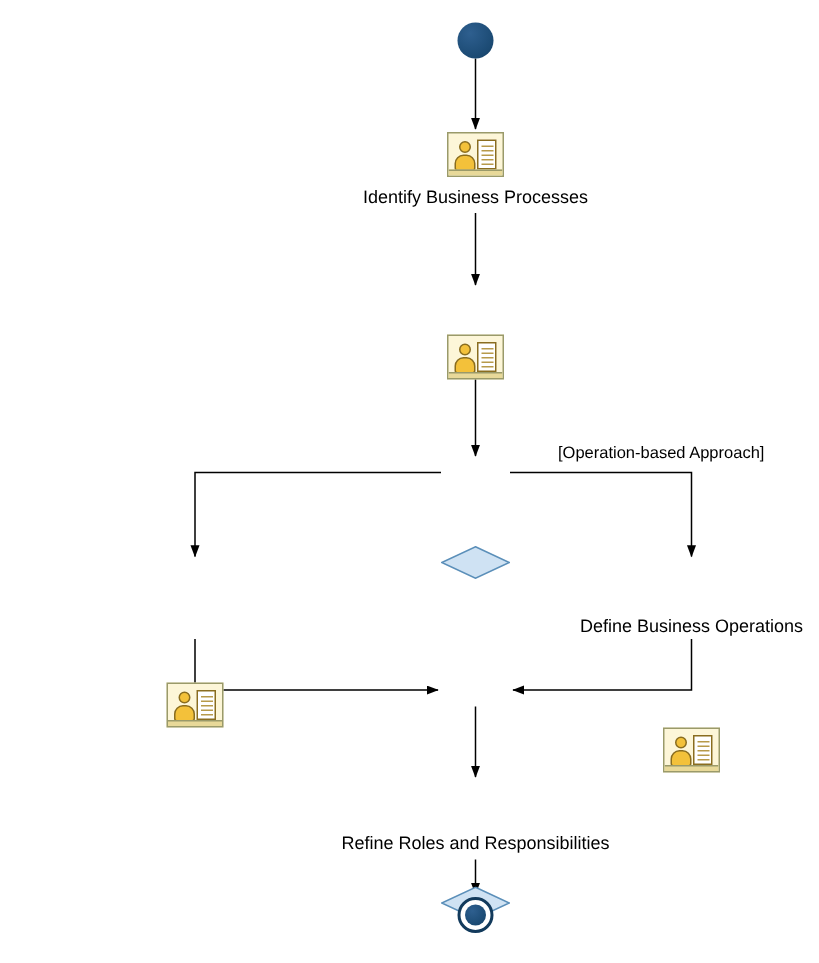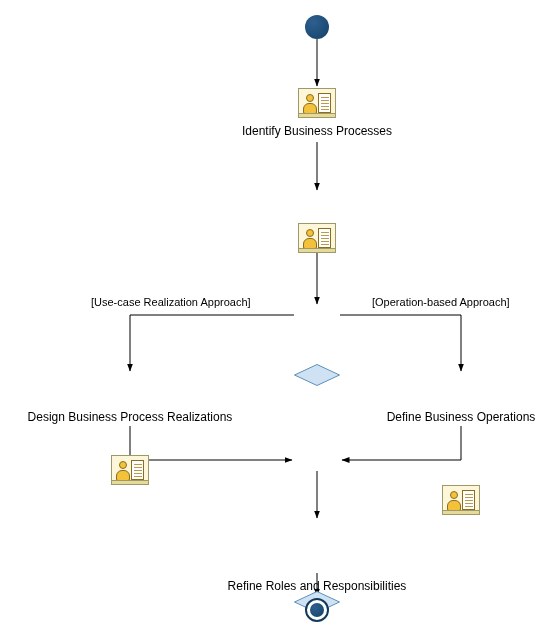"[Use-case Realization Approach]" div.guard { html: <div>[Use-case Realization Approach]</div> -> none }
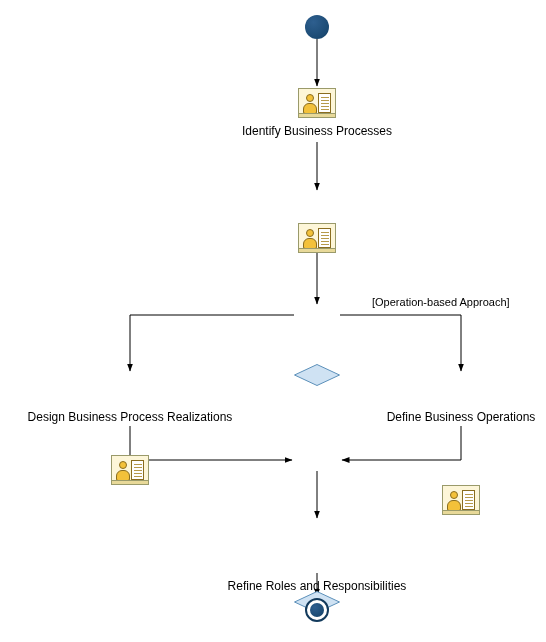"Design Business Process Realizations" div.label { html: <div>Design Business Process Realizations</div> -> none }
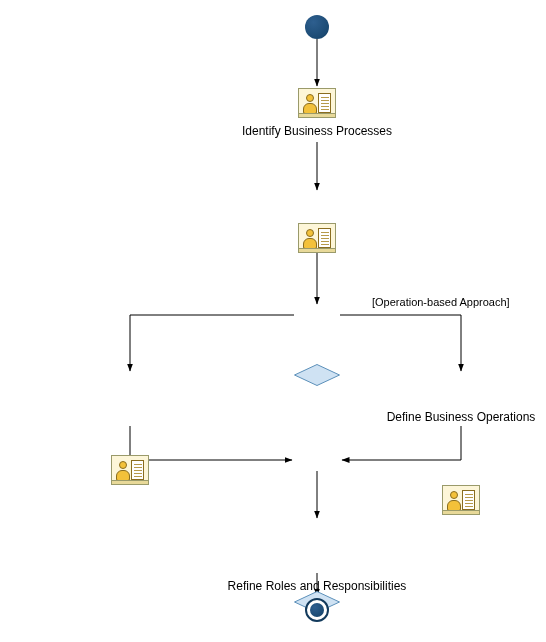"Refine Roles and Responsibilities" div.label { margin-top: 24px -> none }
